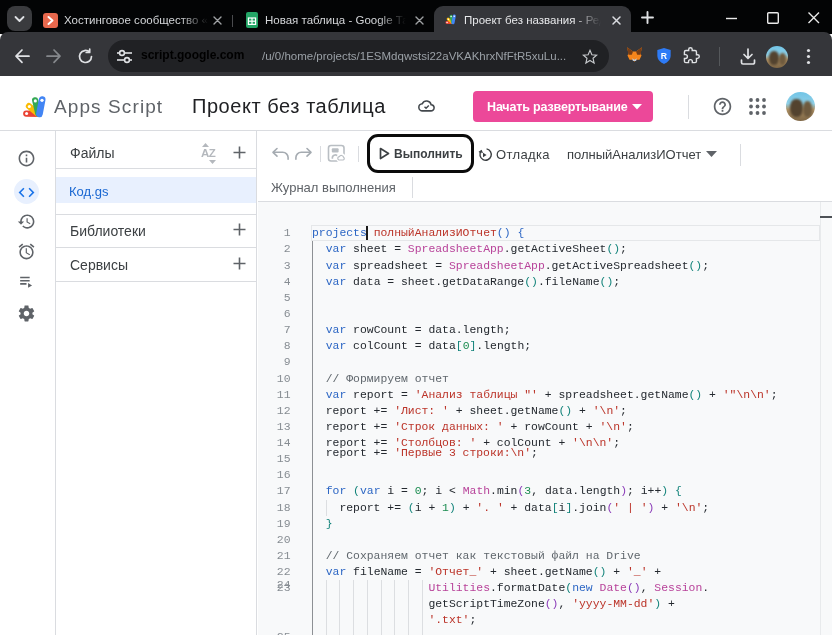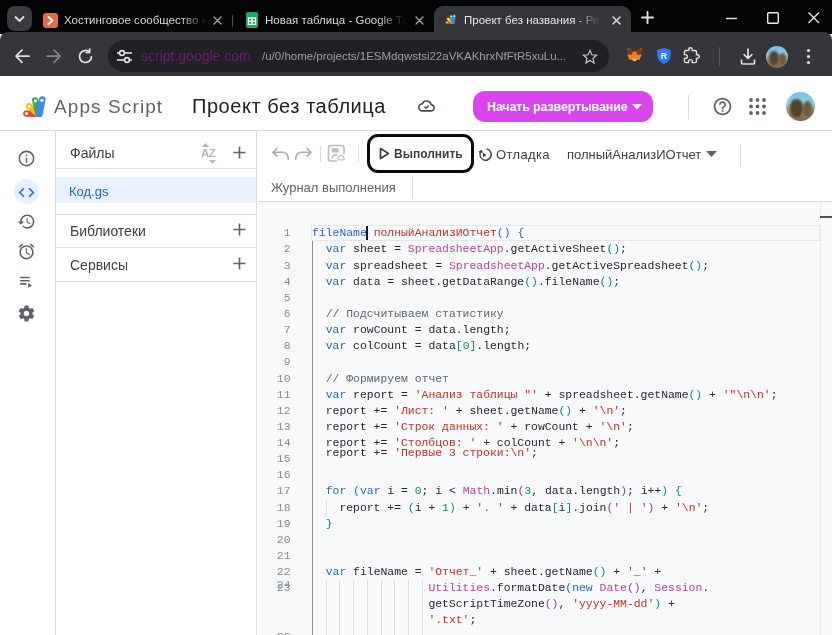"script.google.com" .url1 { color: #701a75 -> #000000; font-size: 14px -> 12px; font-weight: normal -> bold }
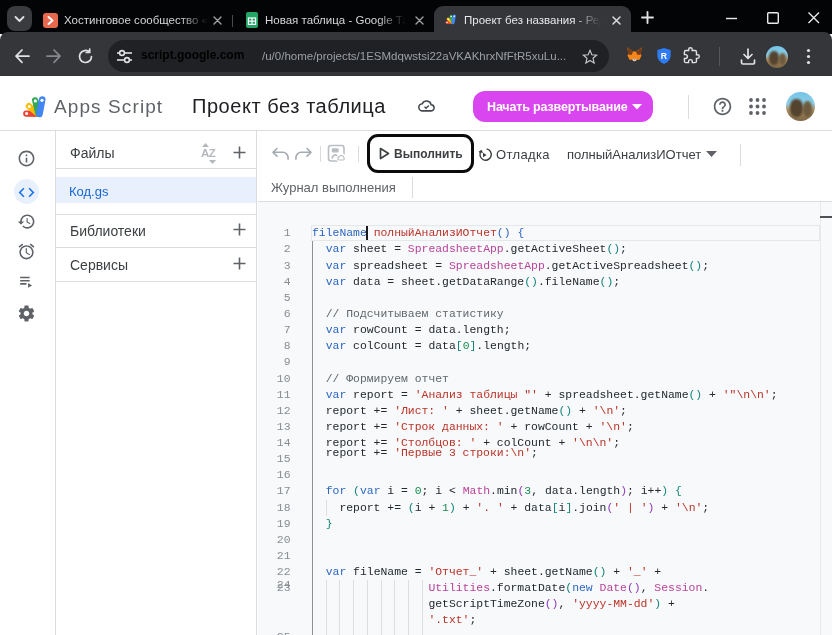"Начать развертывание" #deploybtn { background: #d946ef -> #ec4899; border-radius: 12px -> 4px }
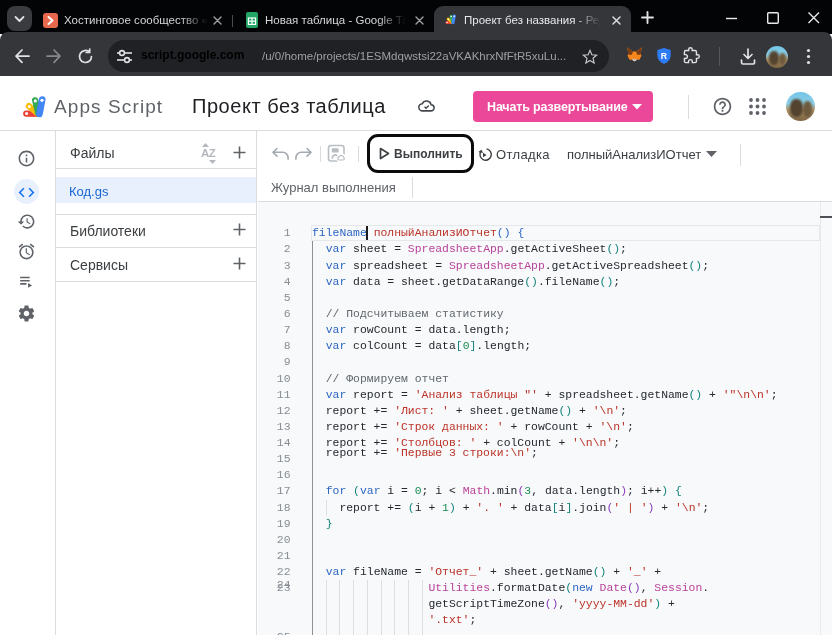"fileName" span.k { text: fileName -> projects }
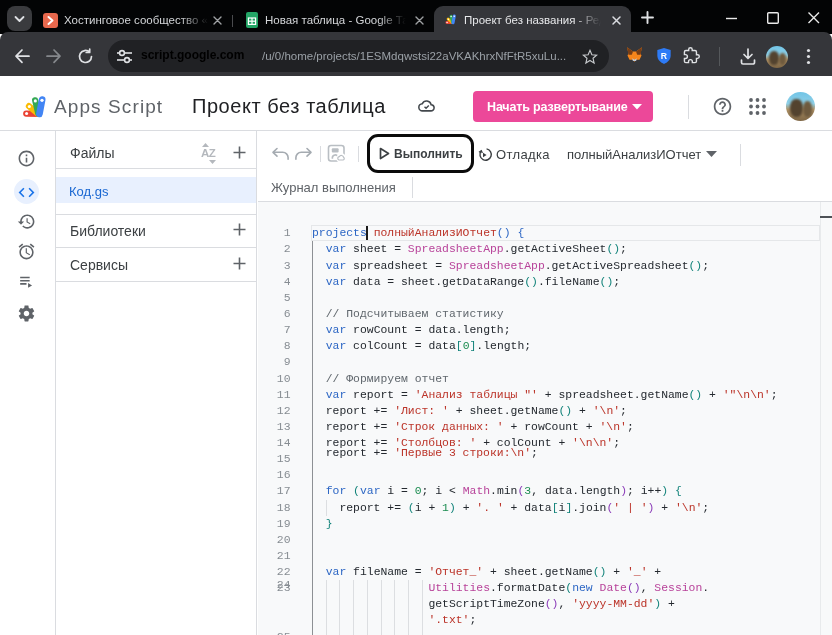"// Подсчитываем статистику" span.c { html: <span>//&nbsp;Подсчитываем&nbsp;статистику</span> -> none }
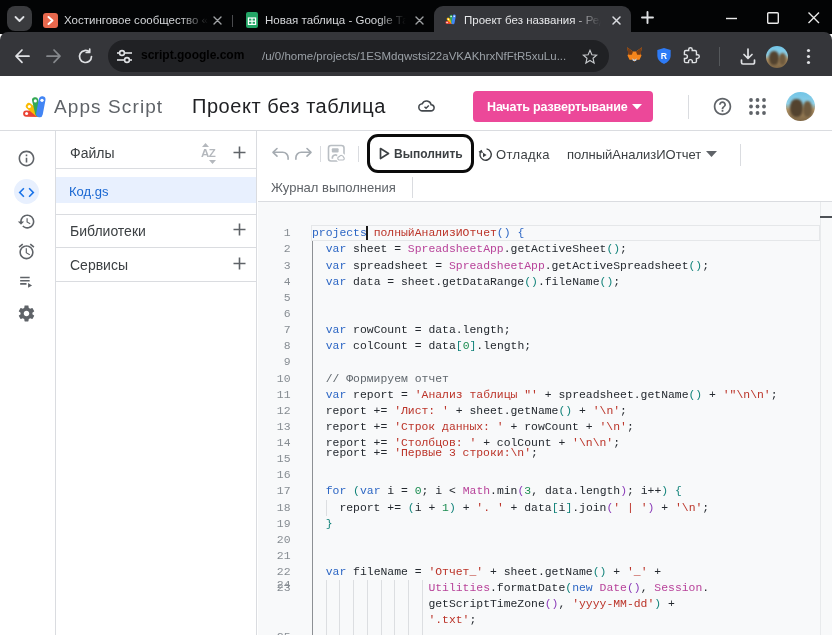"// Сохраняем отчет как текстовый" span.c { html: none -> <span>//&nbsp;Сохраняем&nbsp;отчет&nbsp;как&nbsp;текстовый&nbsp;файл&nbsp;на&nbsp;Drive</span> }
